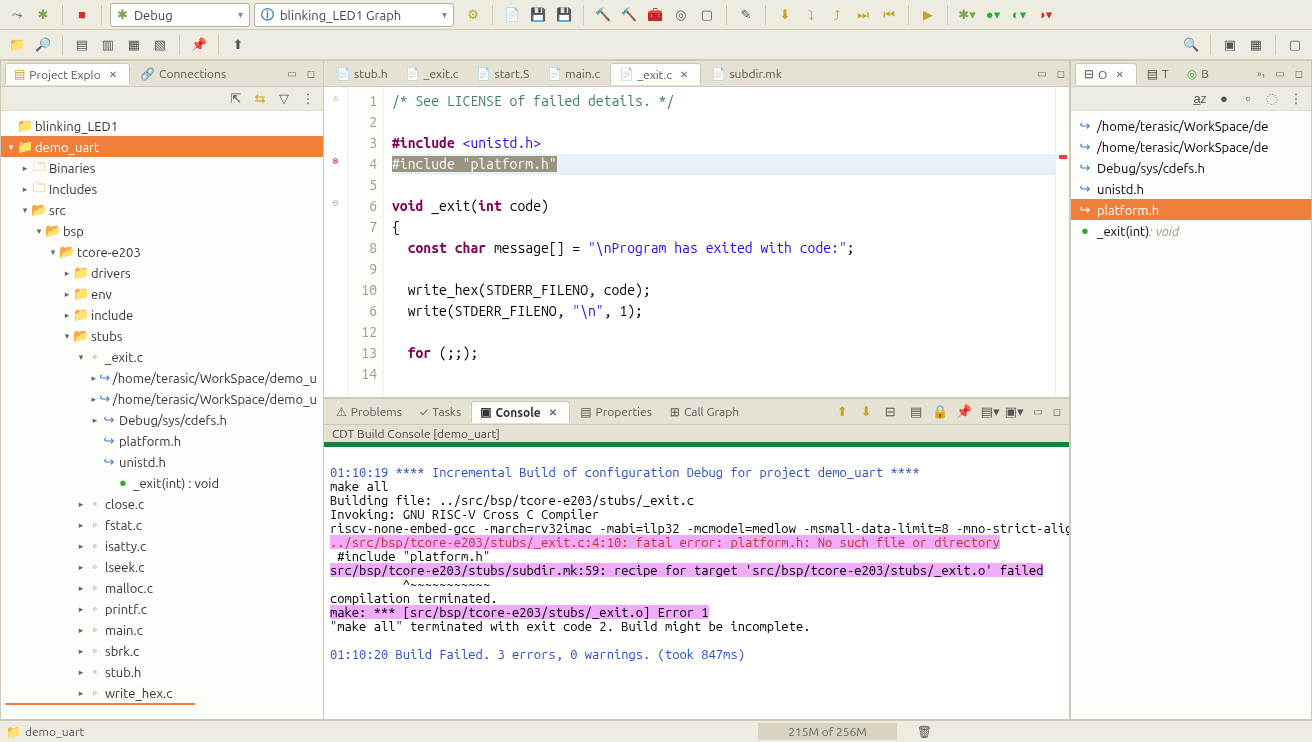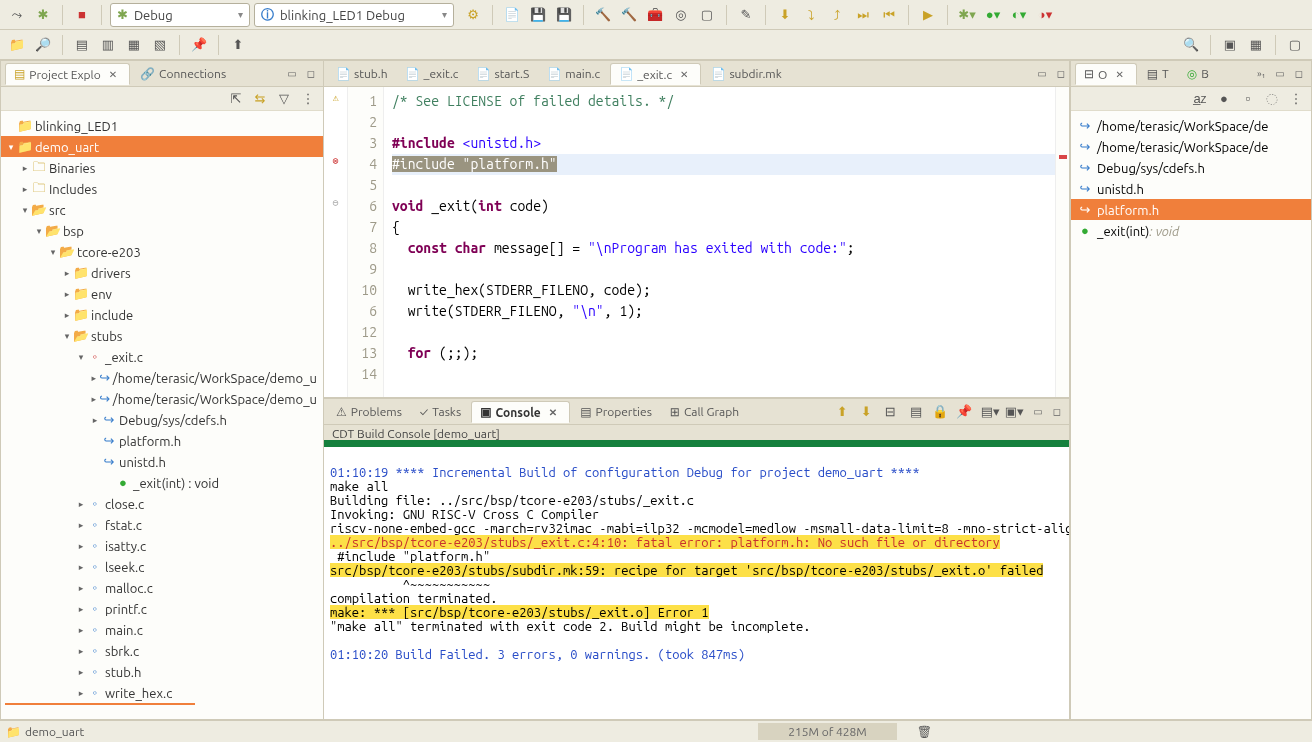"blinking_LED1 Debug" span { text: Debug -> Graph }
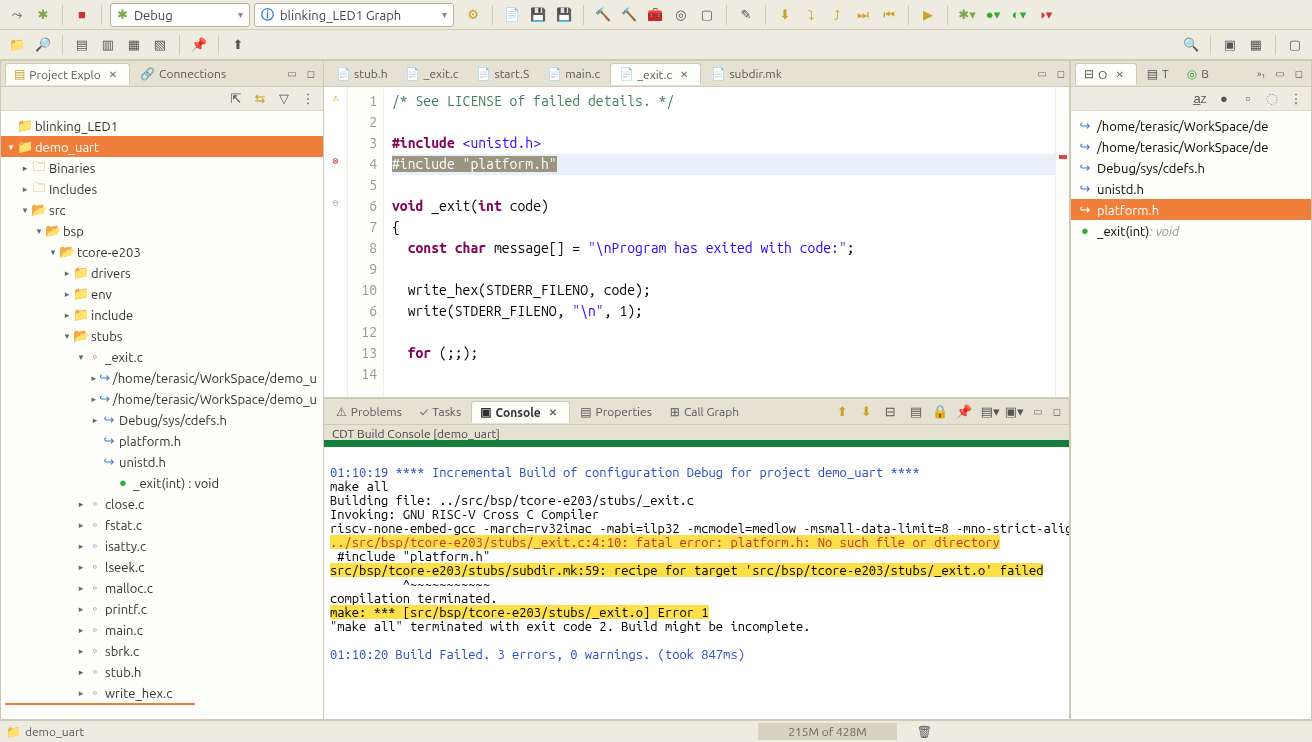"CDT Build Console [demo_uart]" .console-header { border-bottom: 7px solid #15803d -> 5px solid #15803d }
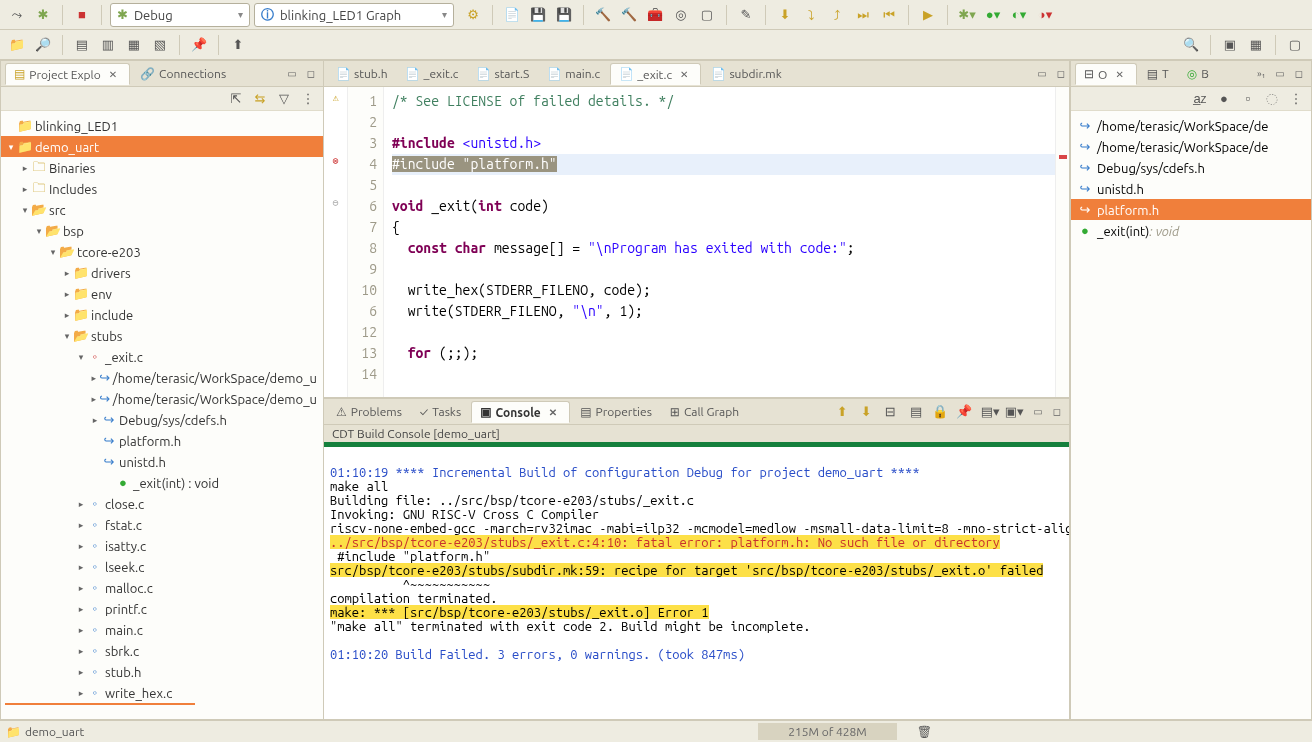"../src/bsp/tcore-e203/stubs/_exit.c:4:10" .console-out .err-bg { background: #fde047 -> #f0abfc }
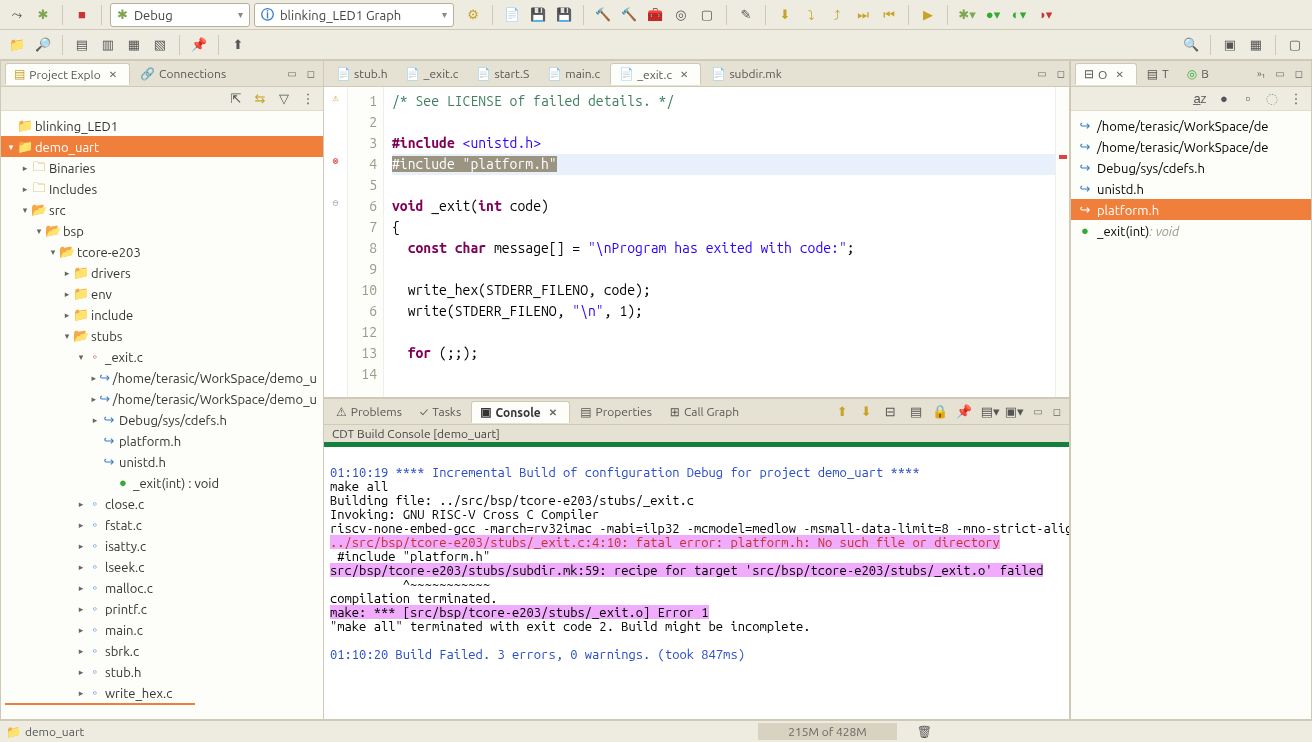"215M of 428M" div.smid { text: 428M -> 256M }
